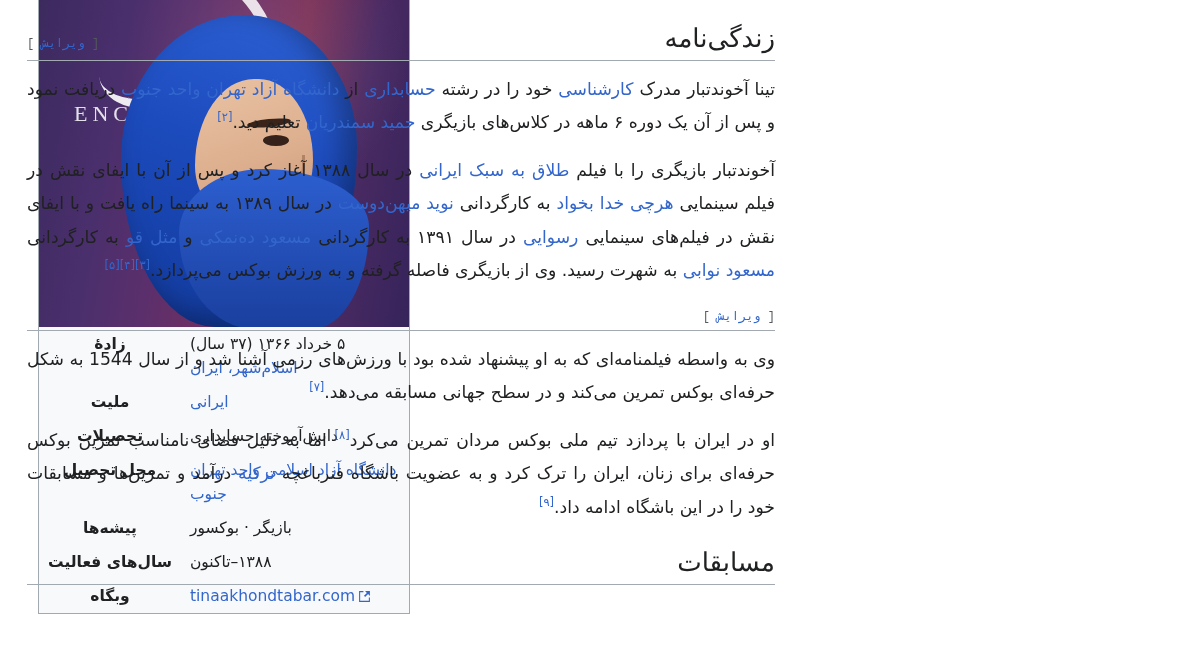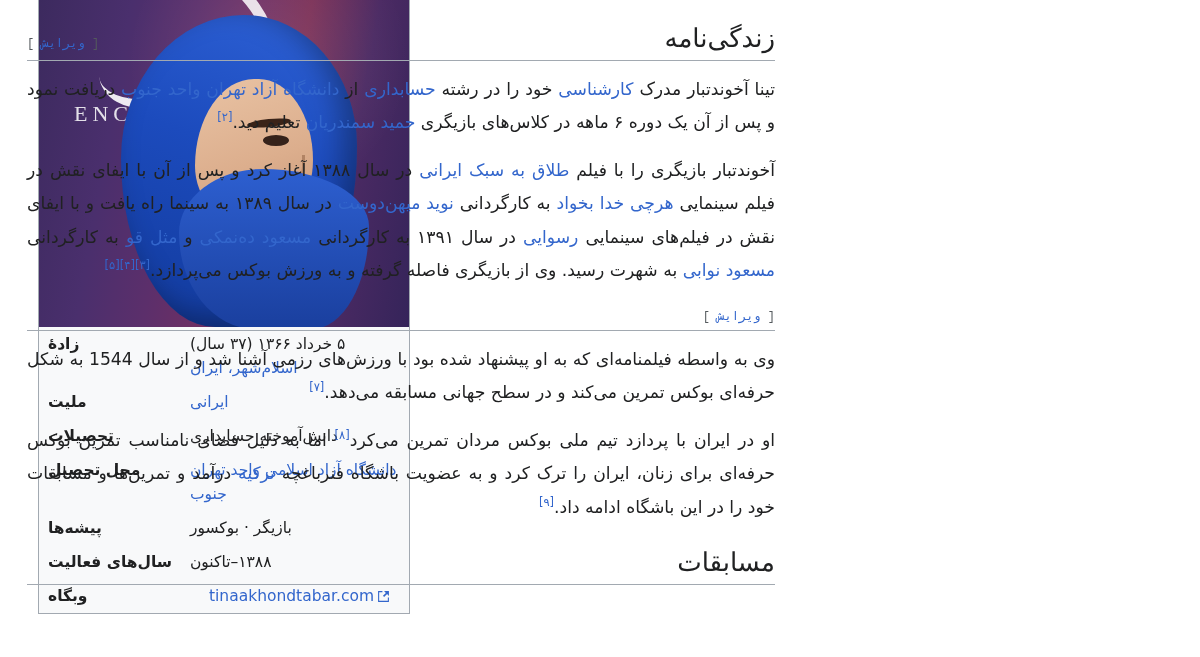"زادهٔ" .infobox th, .infobox td { text-align: left -> center }
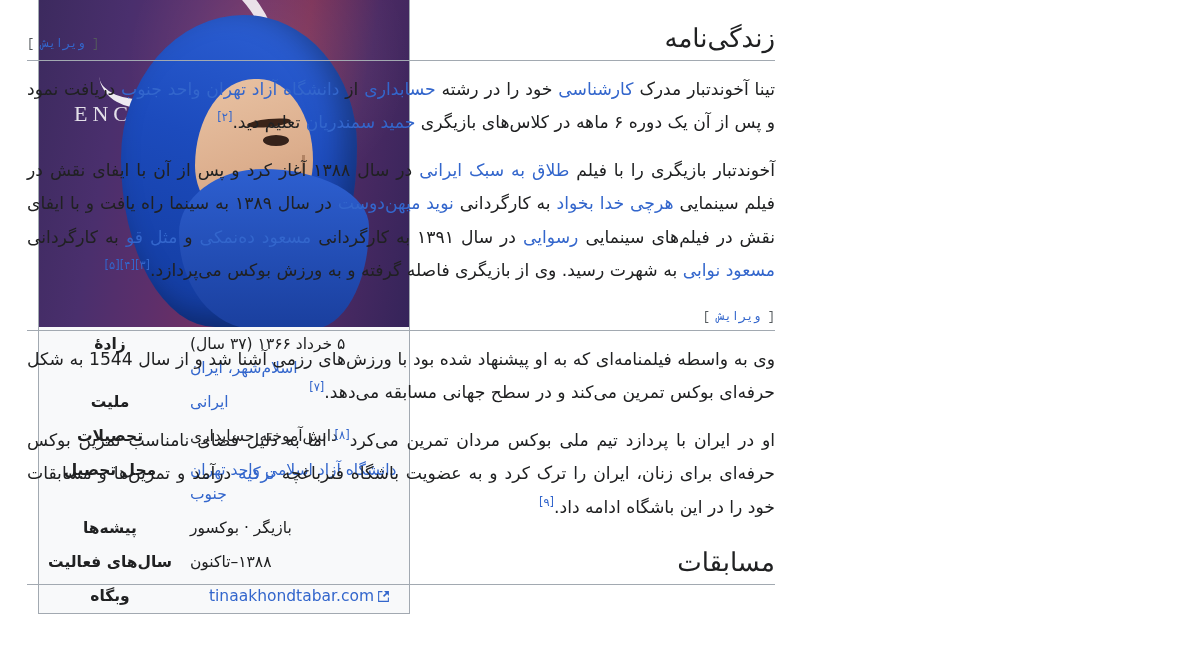"tinaakhondtabar.com" .ext-link { margin-left: 19px -> none }
